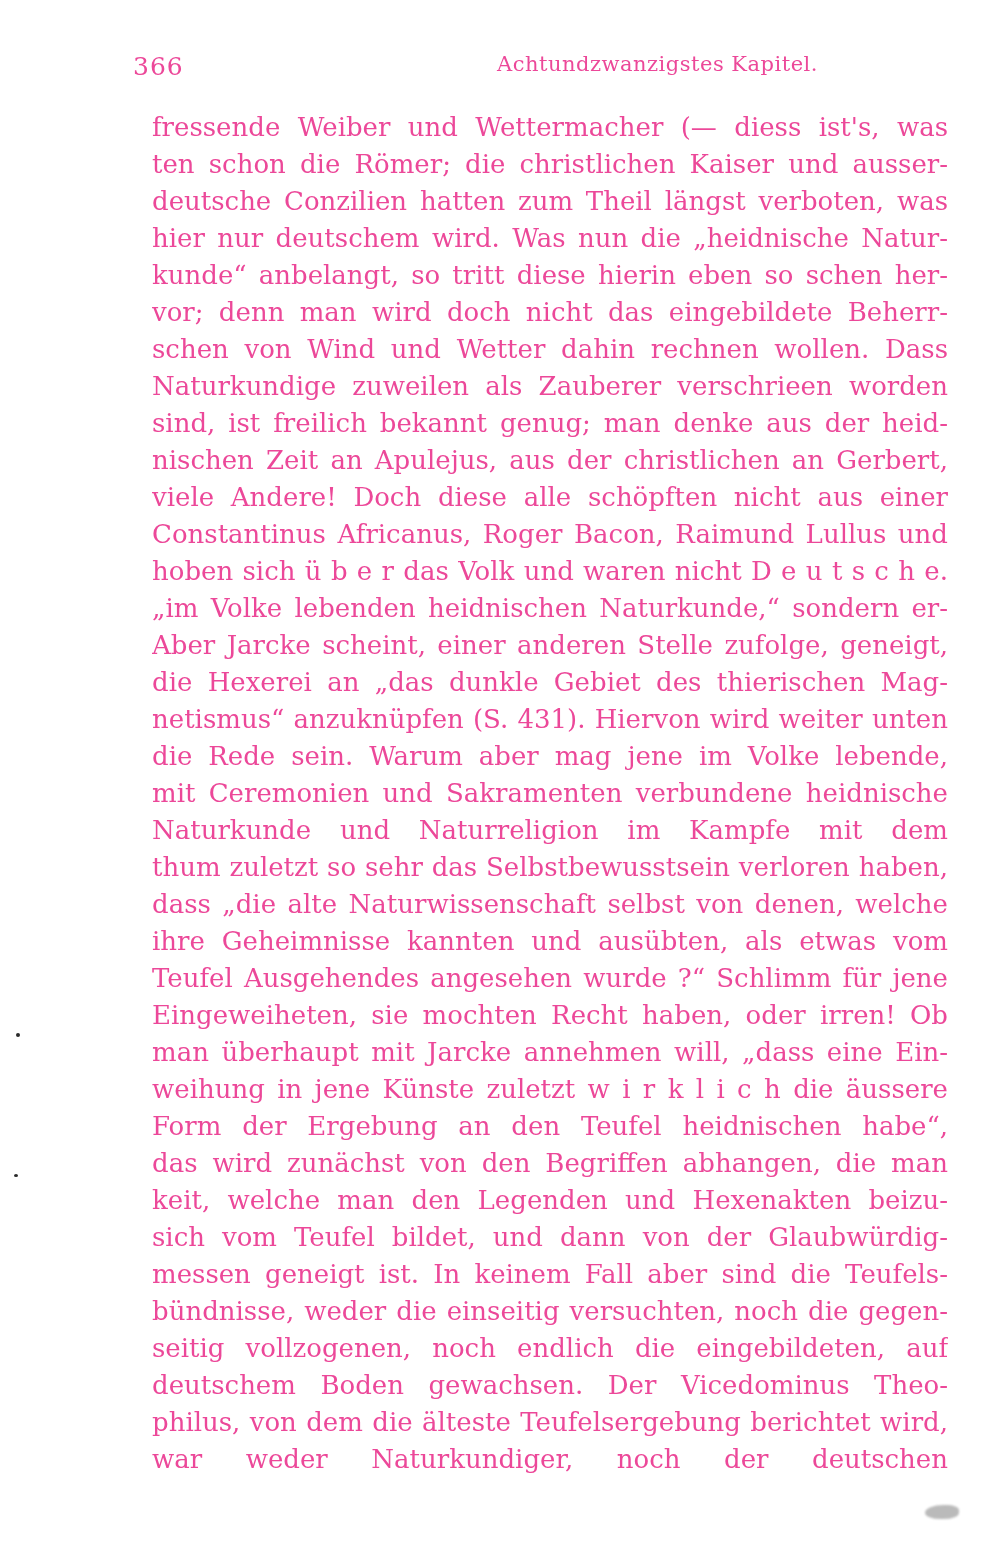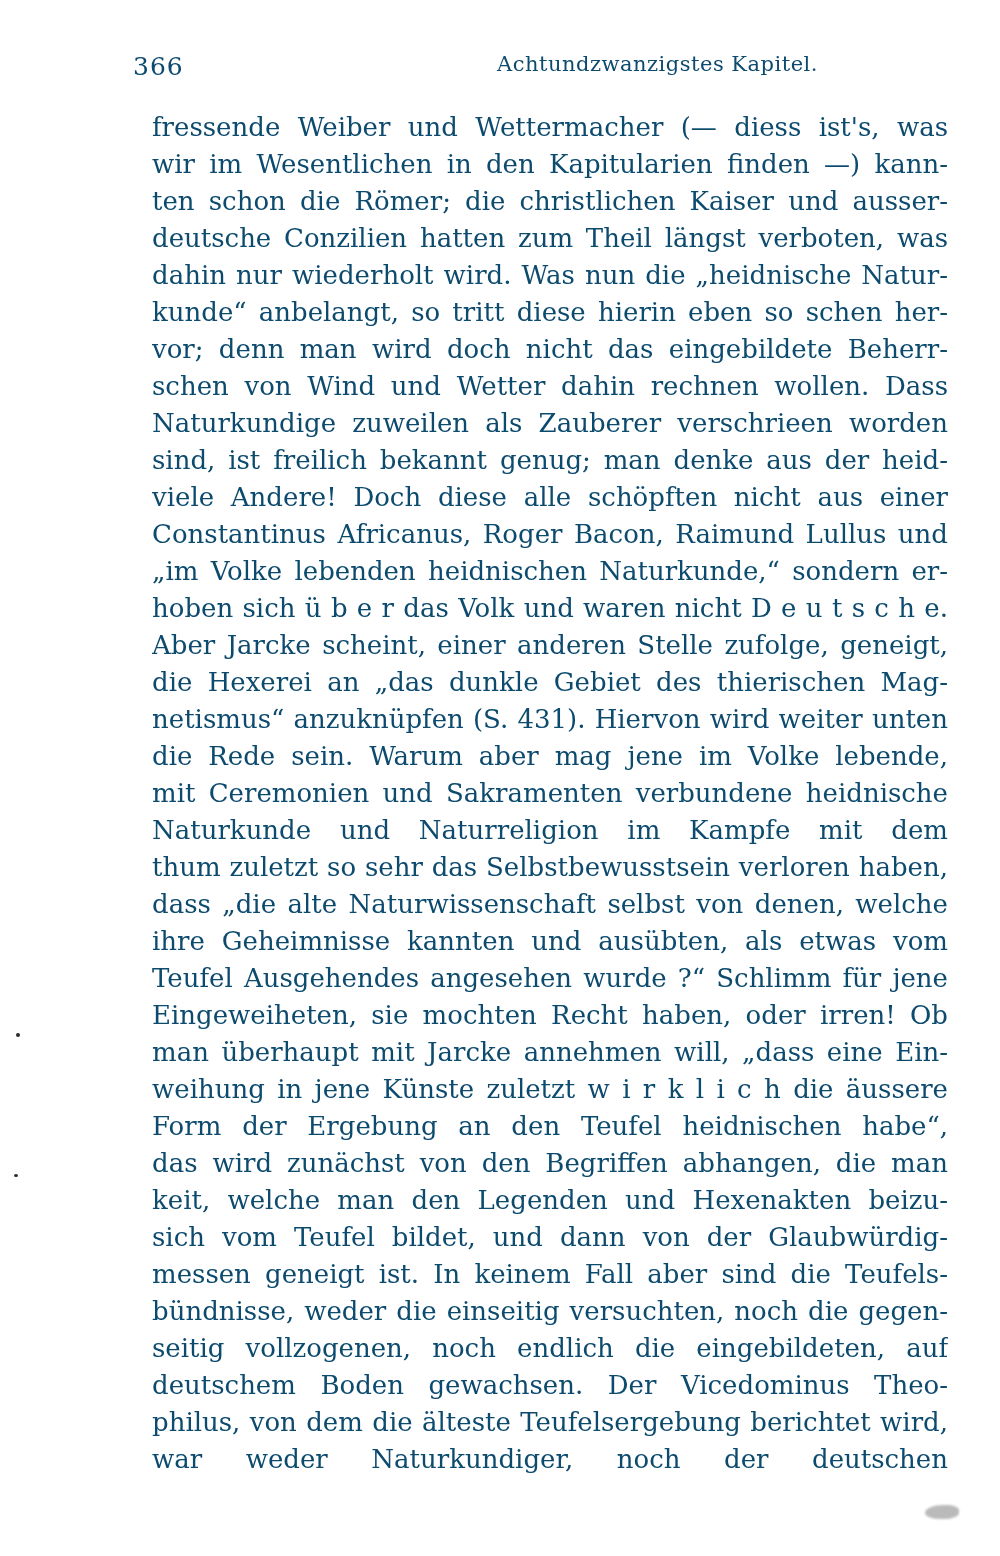"366" .page { color: #0c4a6e -> #ec4899 }
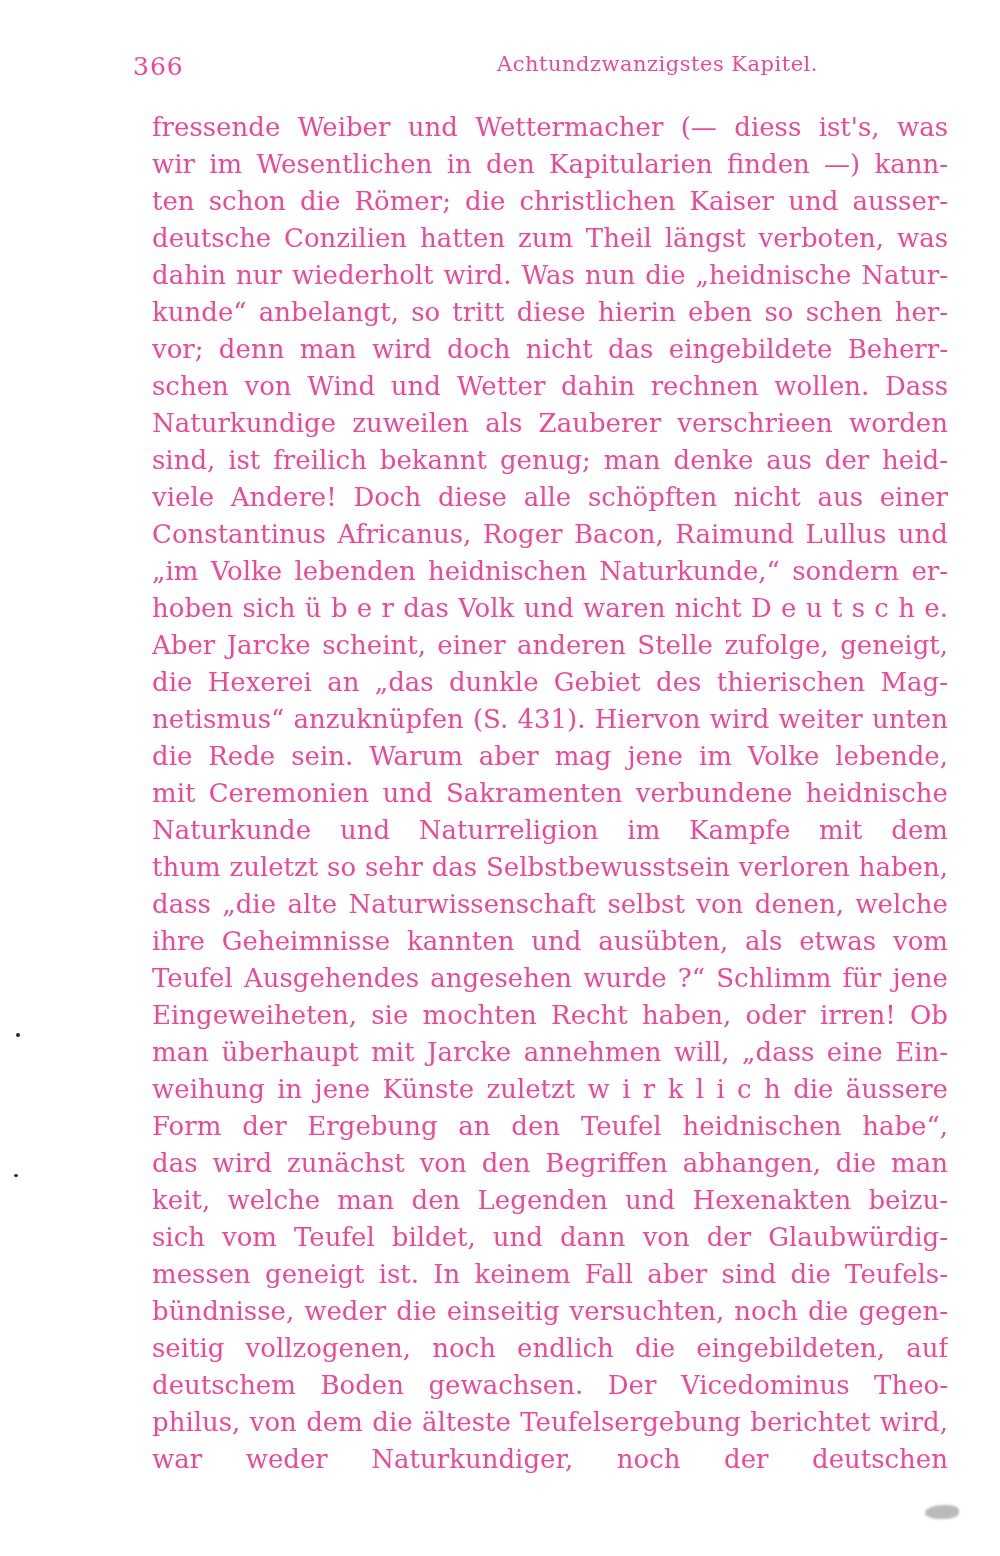"wir im Wesentlichen in den" div.line { html: <div>wir im Wesentlichen in den Kapitularien finden —) kann-</div> -> none }
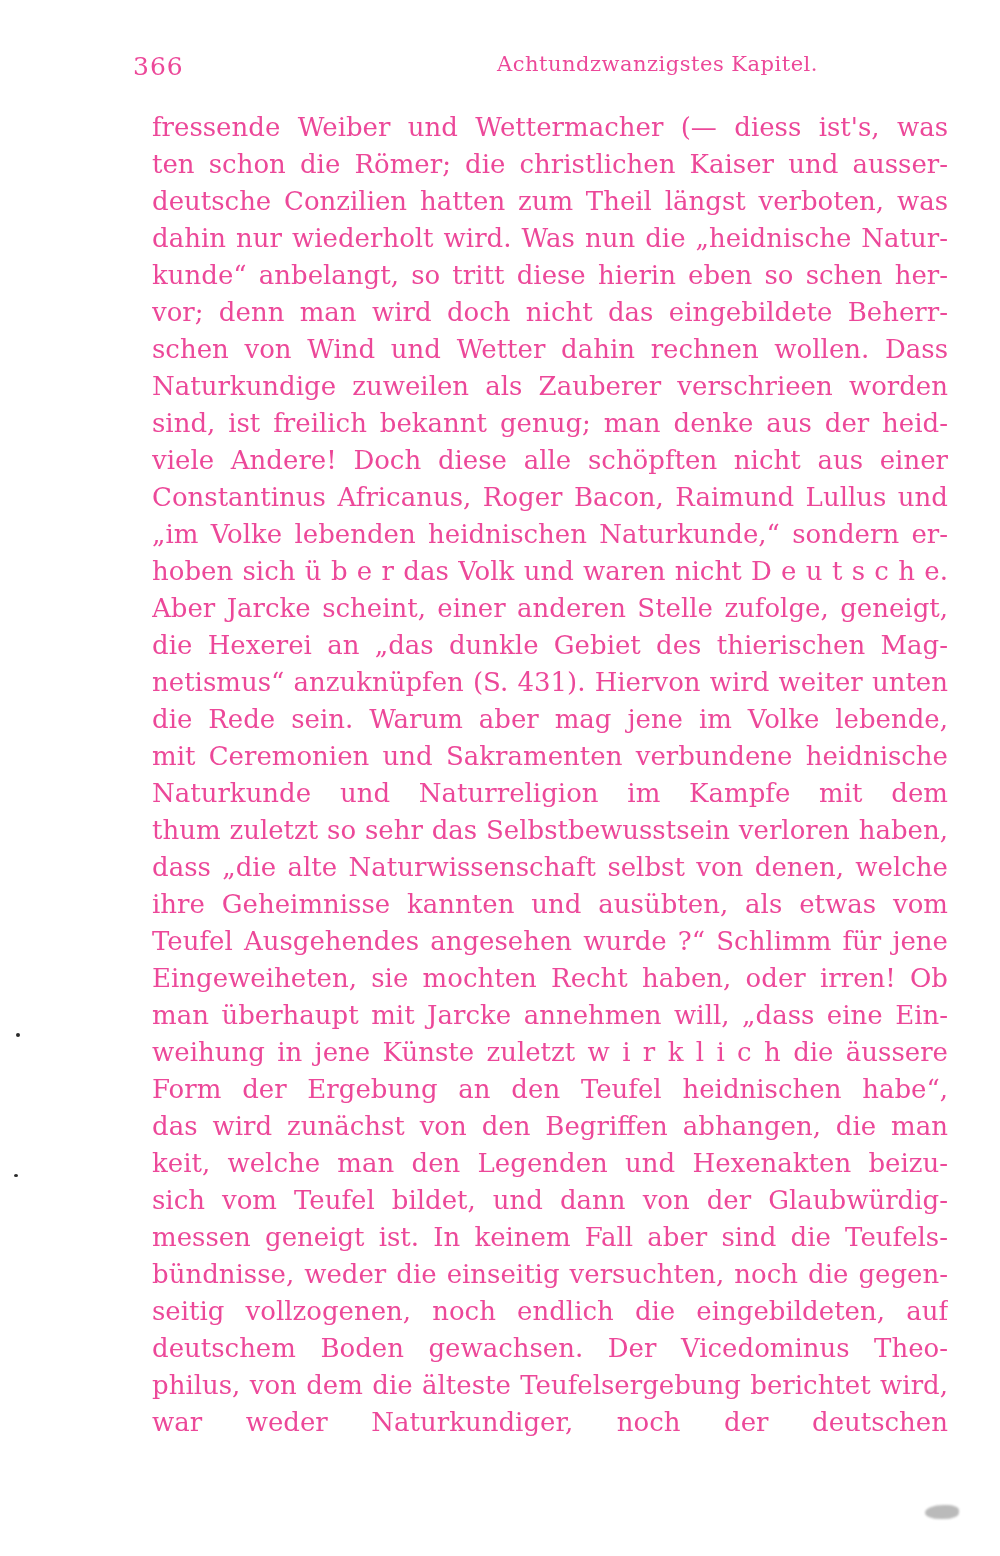"dahin nur wiederholt wird. Was" div.line { text: dahin nur wiederholt -> hier nur deutschem }
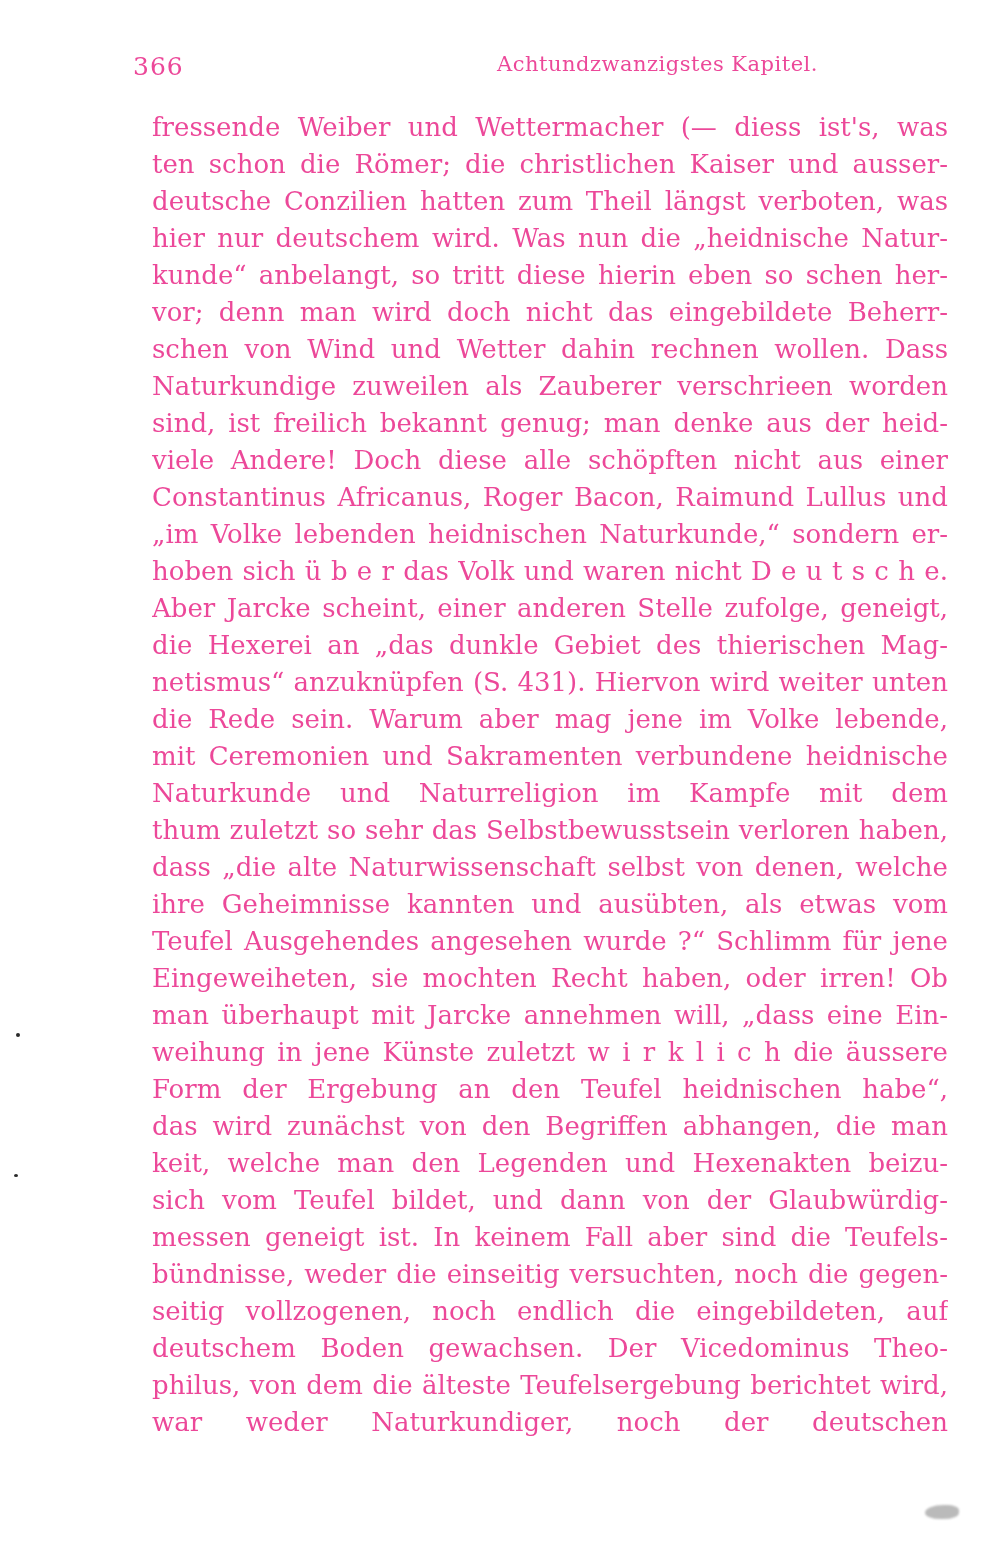"nischen Zeit an Apulejus, aus" div.line { html: none -> <div>nischen Zeit an Apulejus, aus der christlichen an Gerbert,</div> }
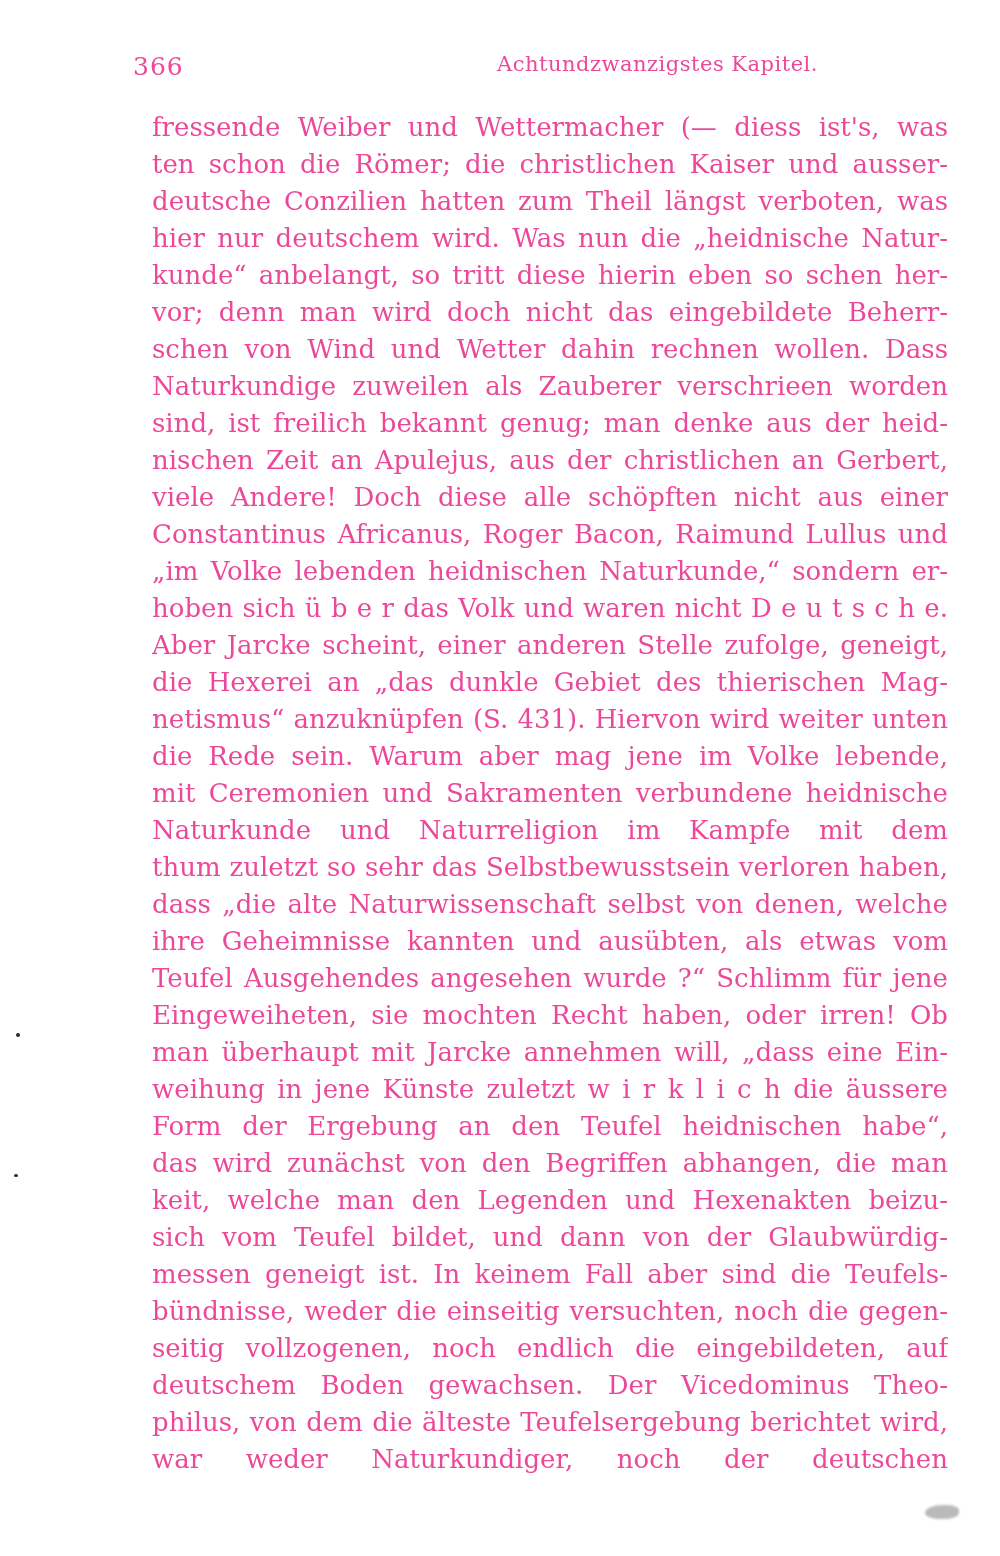"„im Volke lebenden heidnischen" div.line { order: before "hoben sich ü b e" -> after "hoben sich ü b e" }
